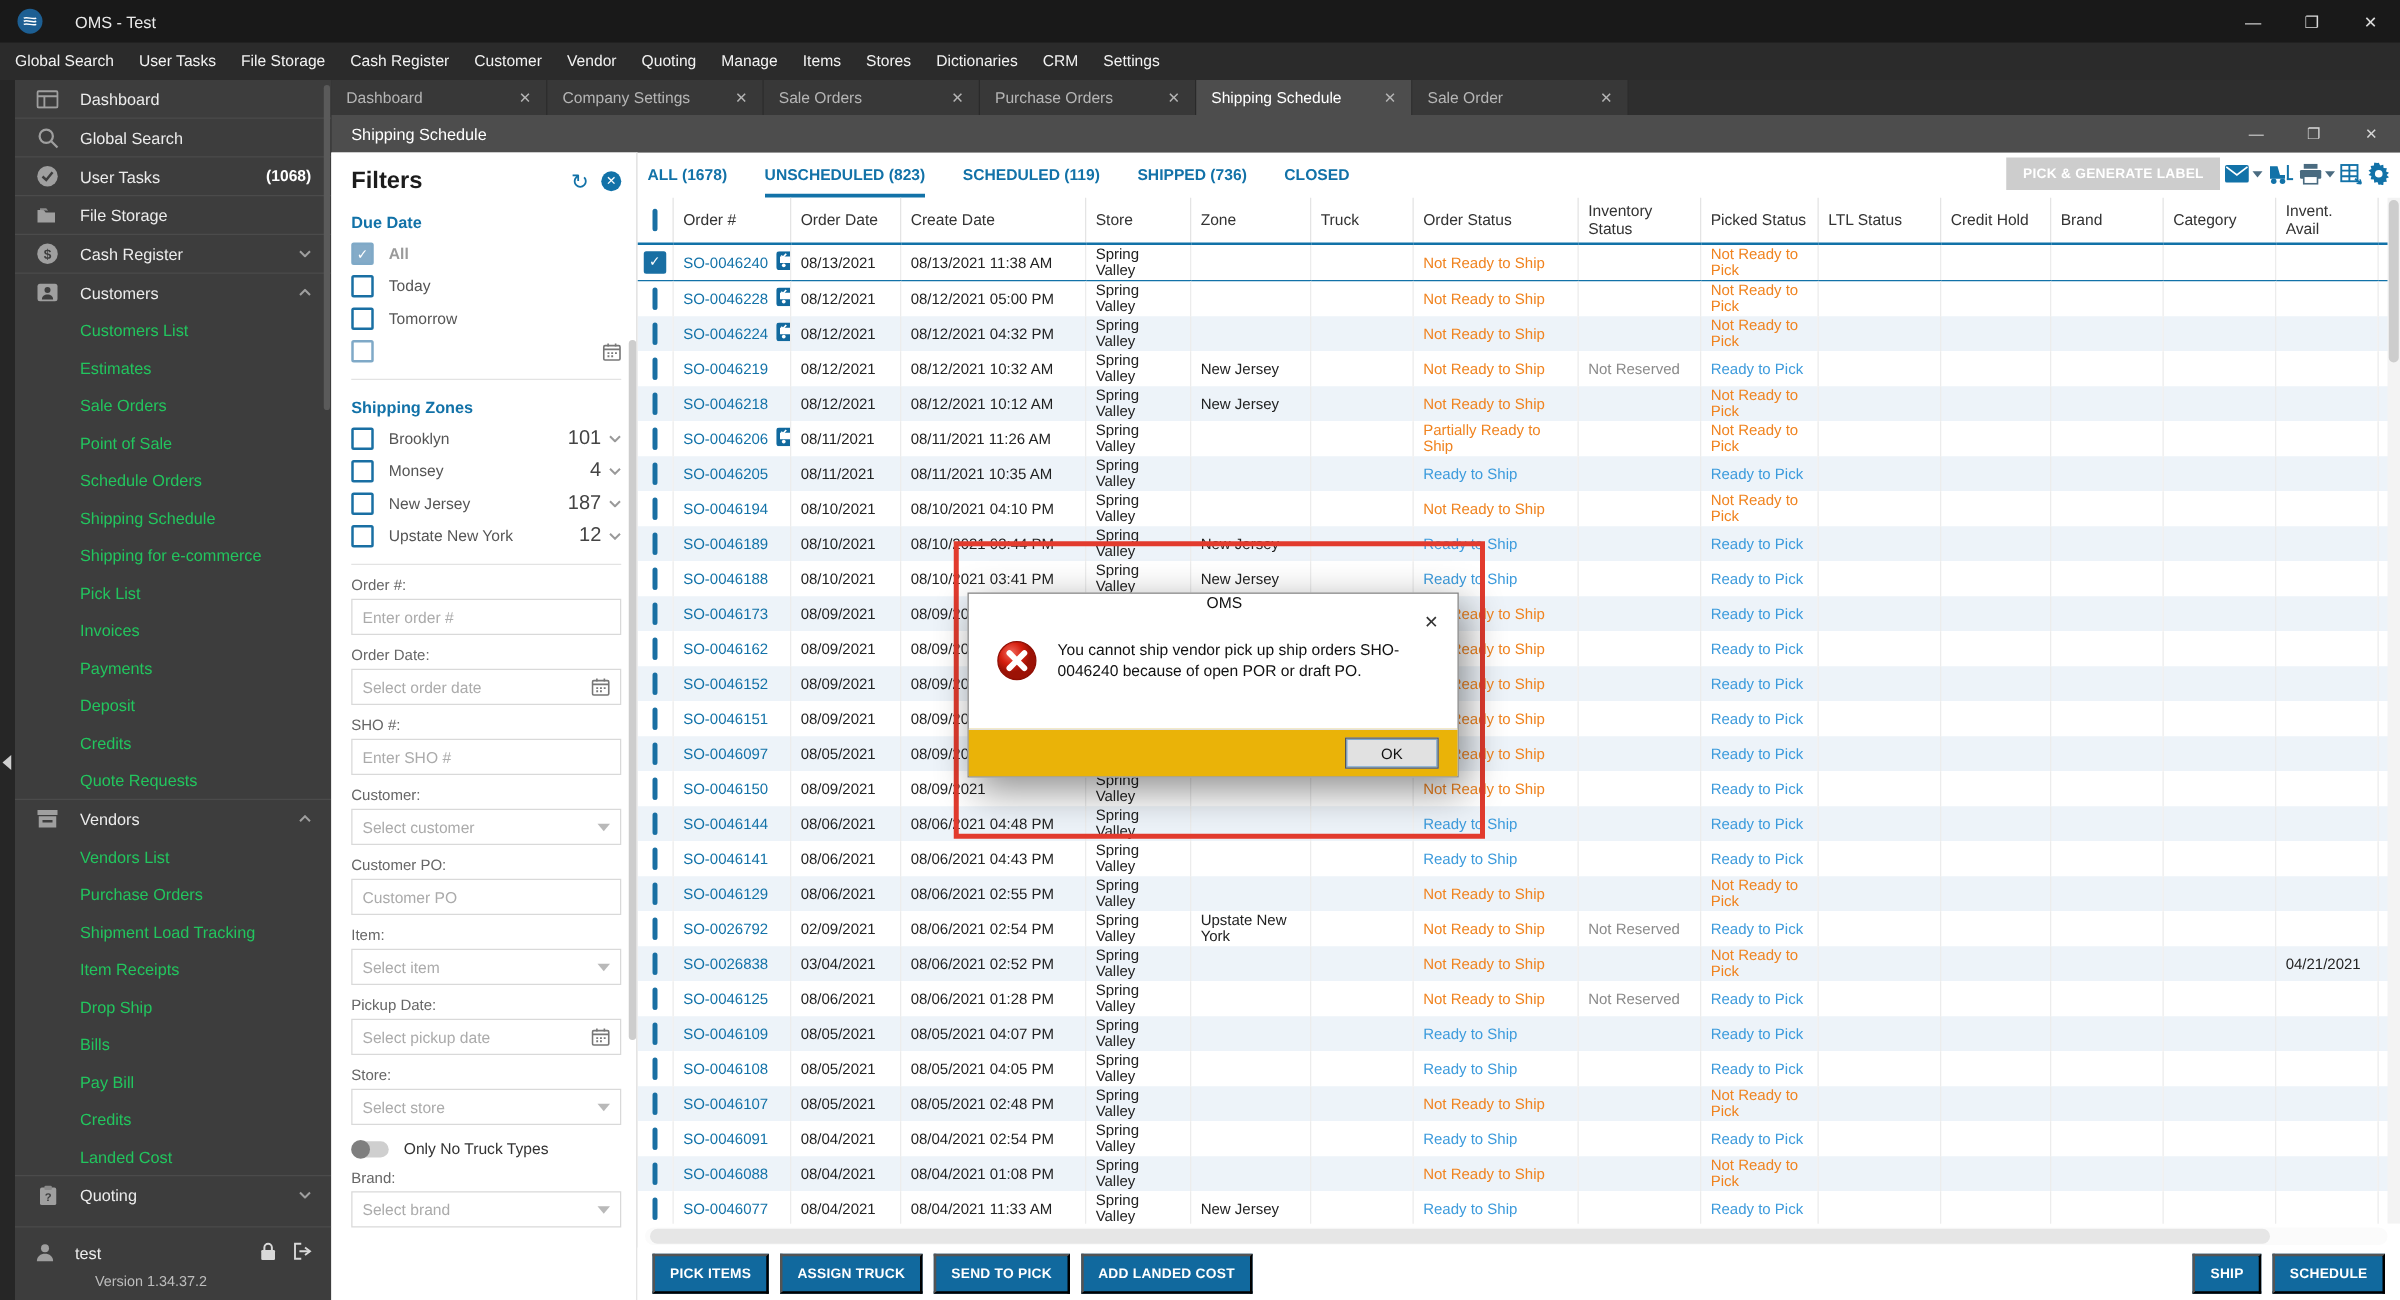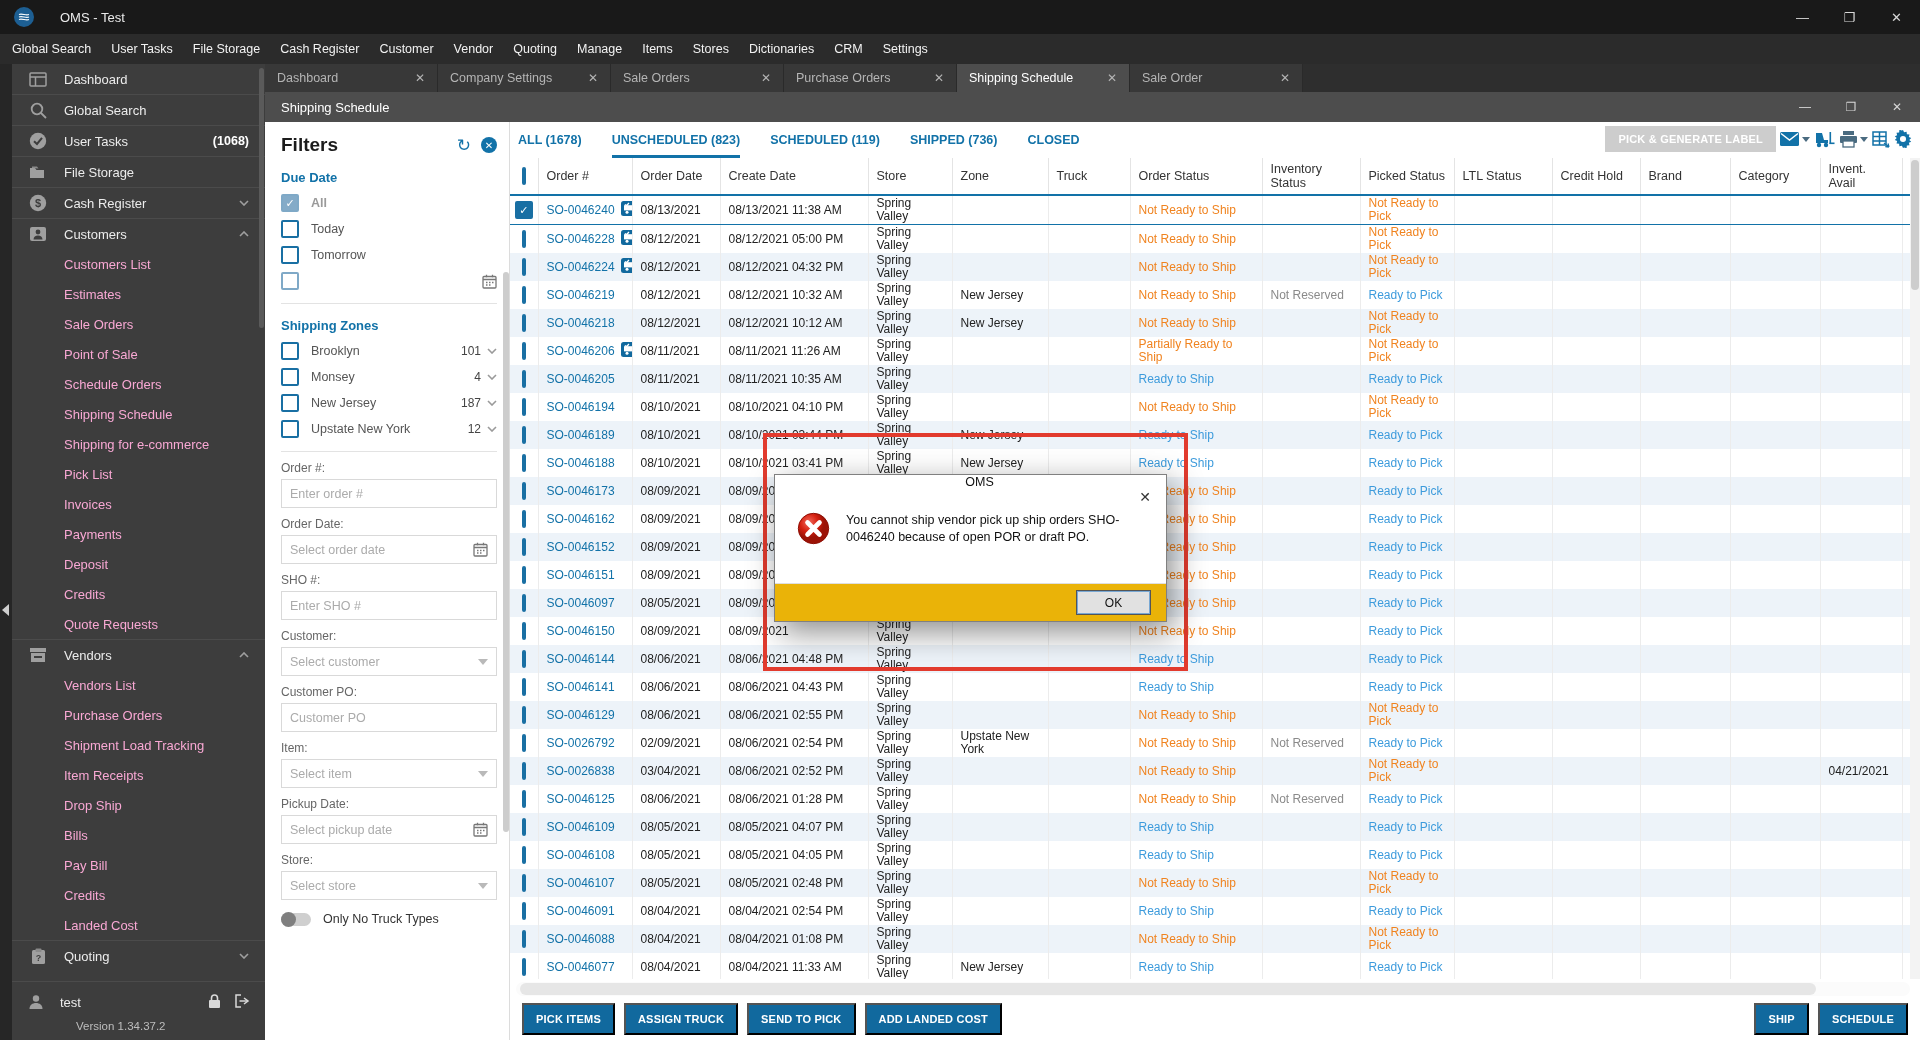"Customers List" .side-sub .side-item { color: #f9a8d4 -> #22c55e }
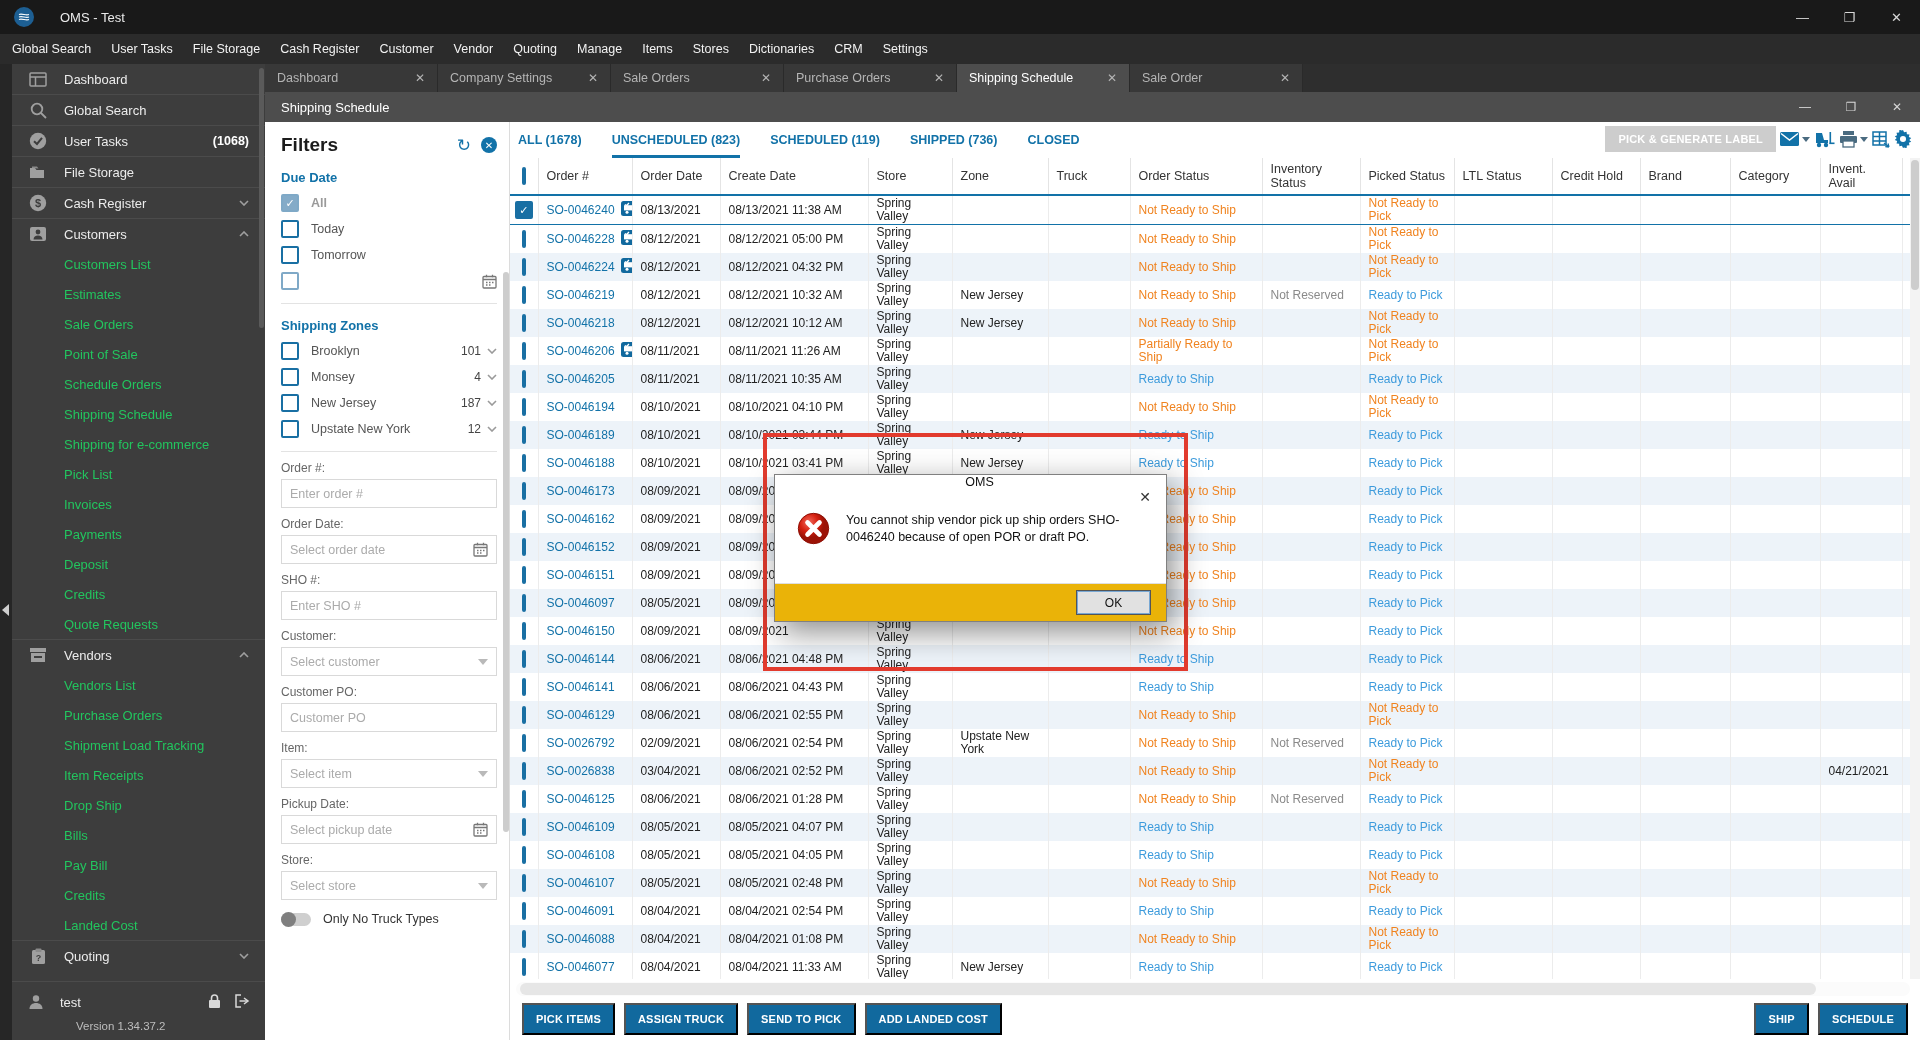"101" .zone-count { font-size: 12px -> 16px }
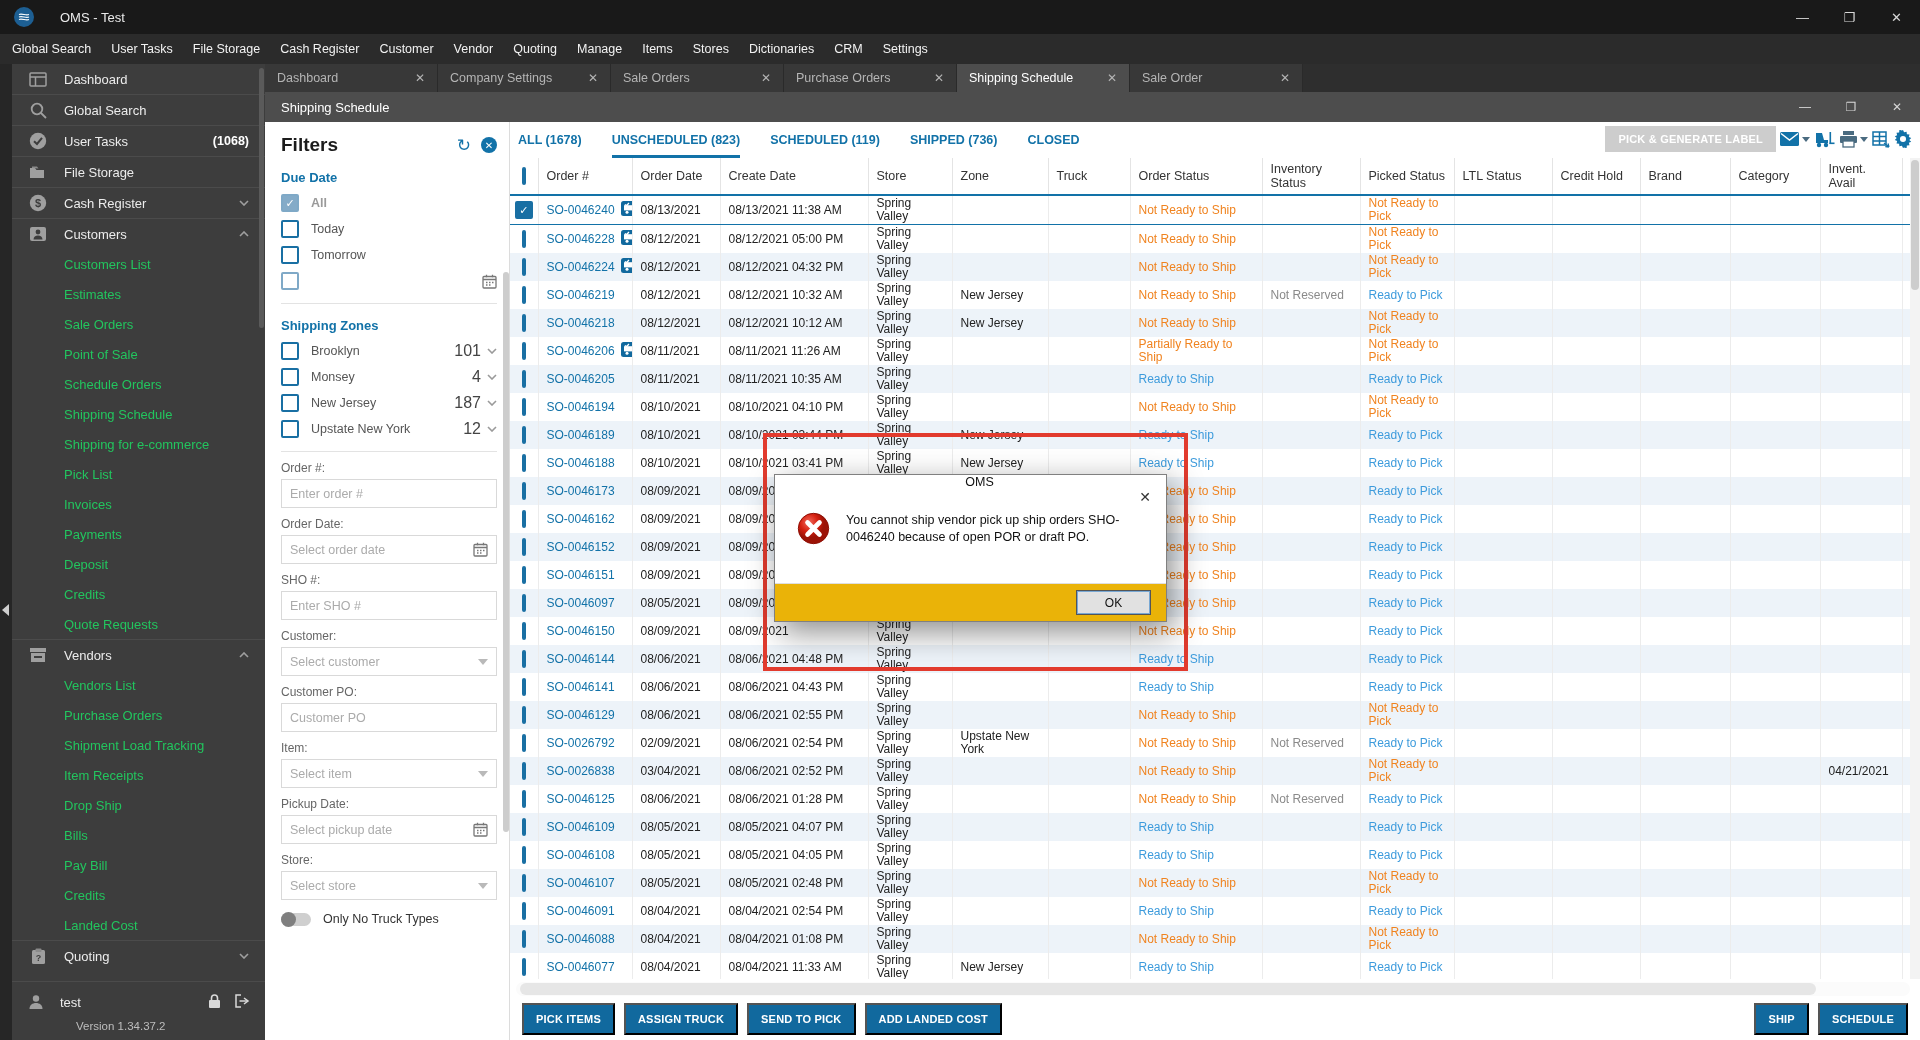"Brand:" div { html: none -> <div> <div>Brand:</div> <div> <span>Select brand</span> <span></span> </div> </div> }
